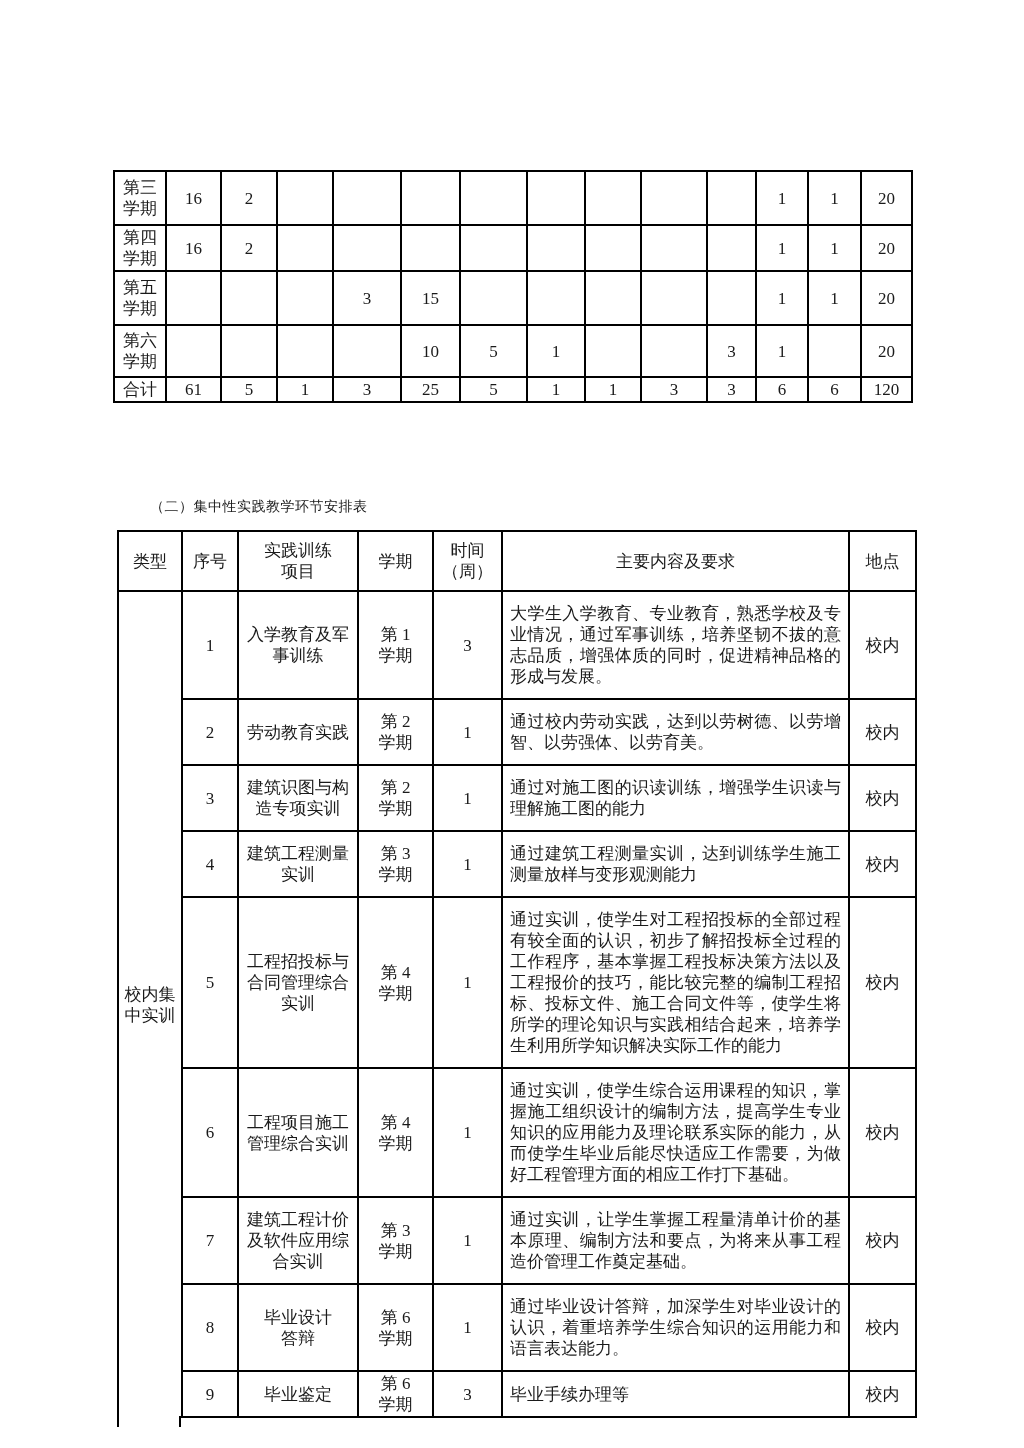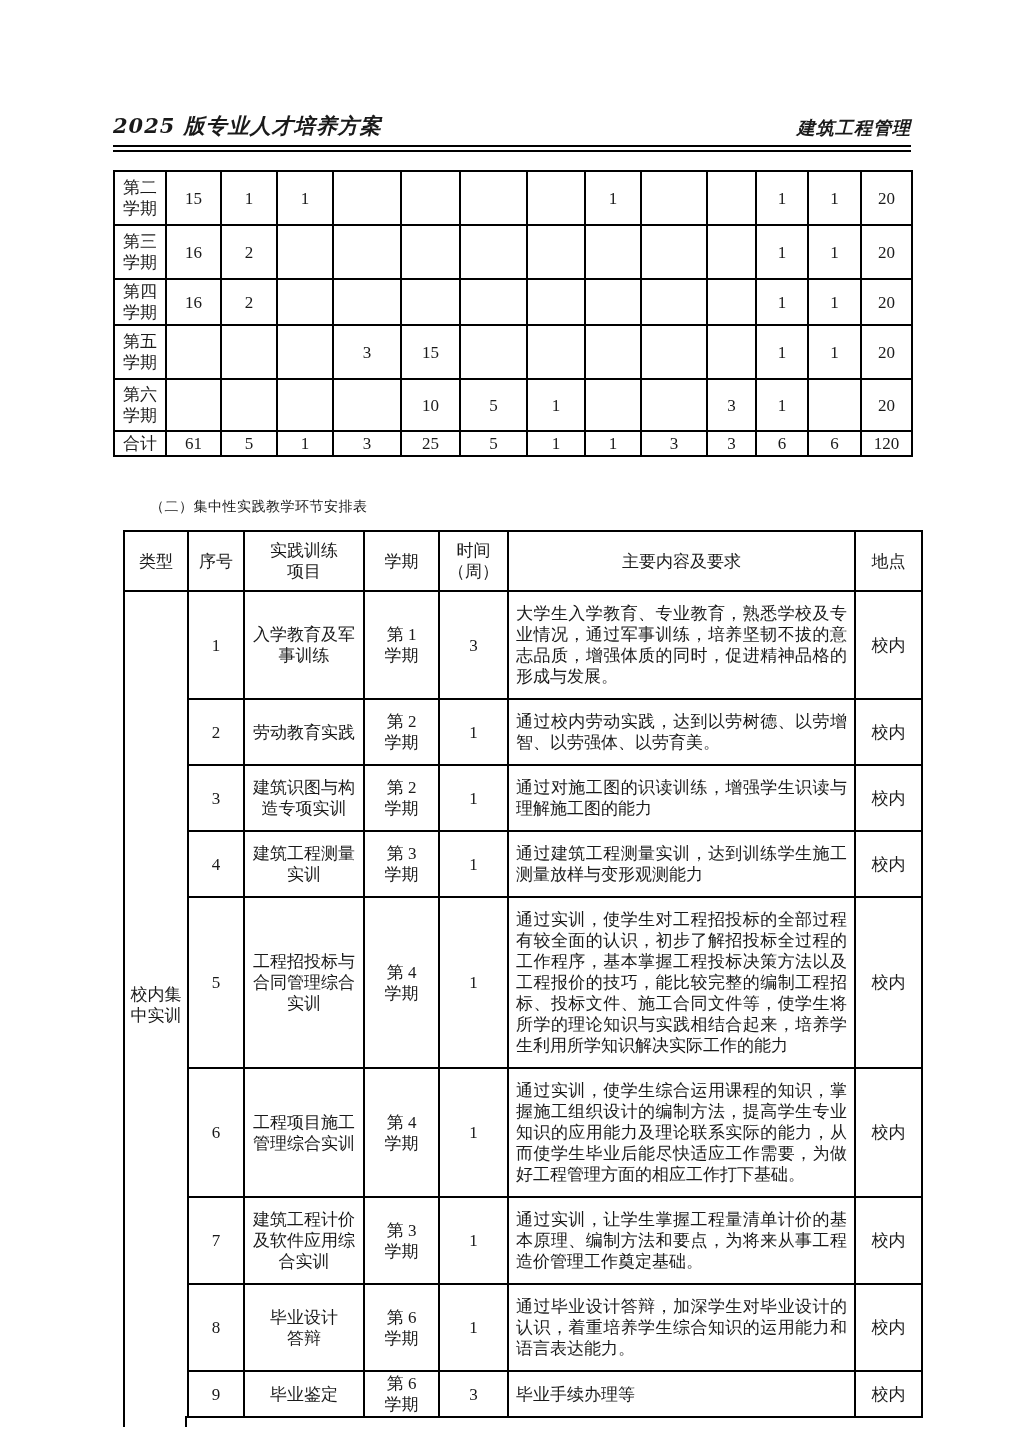"2025 版专业人才培养方案" div.hdr { html: <div> <div> <span>2025 版专业人才培养方案</span> <span>建筑工程管理</span> </div> <div></div> </div> -> none }
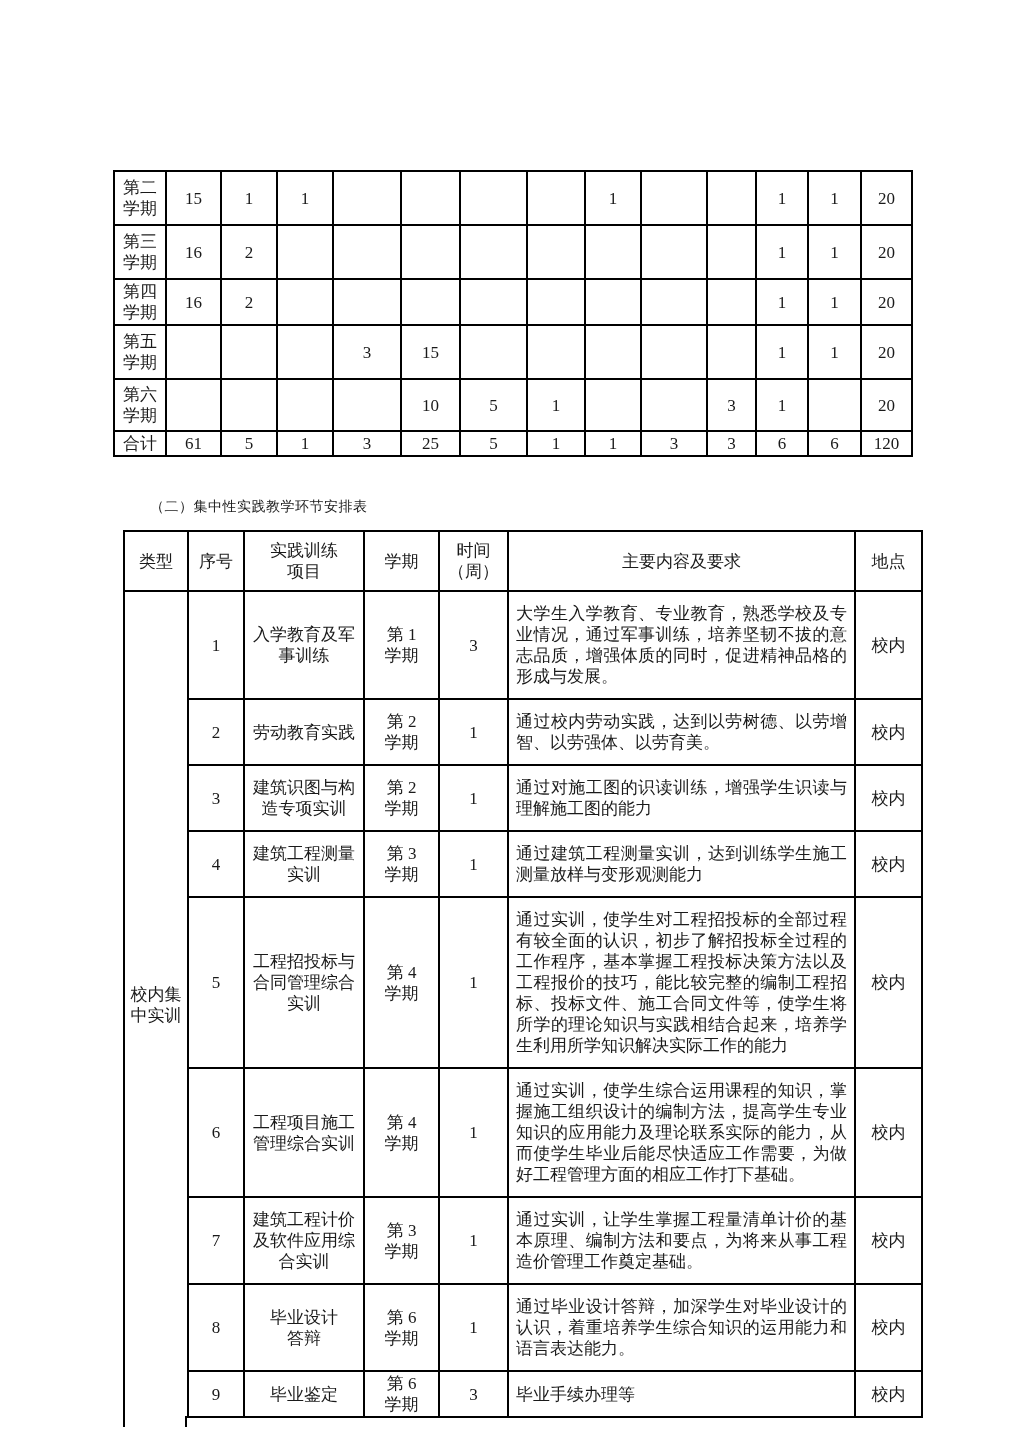"第二" tr { html: <tr> <td>第二 学期</td> <td>15</td> <td>1</td> <td>1</td> <td></td> <td></td> <td></td> <td></td> <td>1</td> <td></td> <td></td> <td>1</td> <td>1</td> <td>20</td> </tr> -> none }
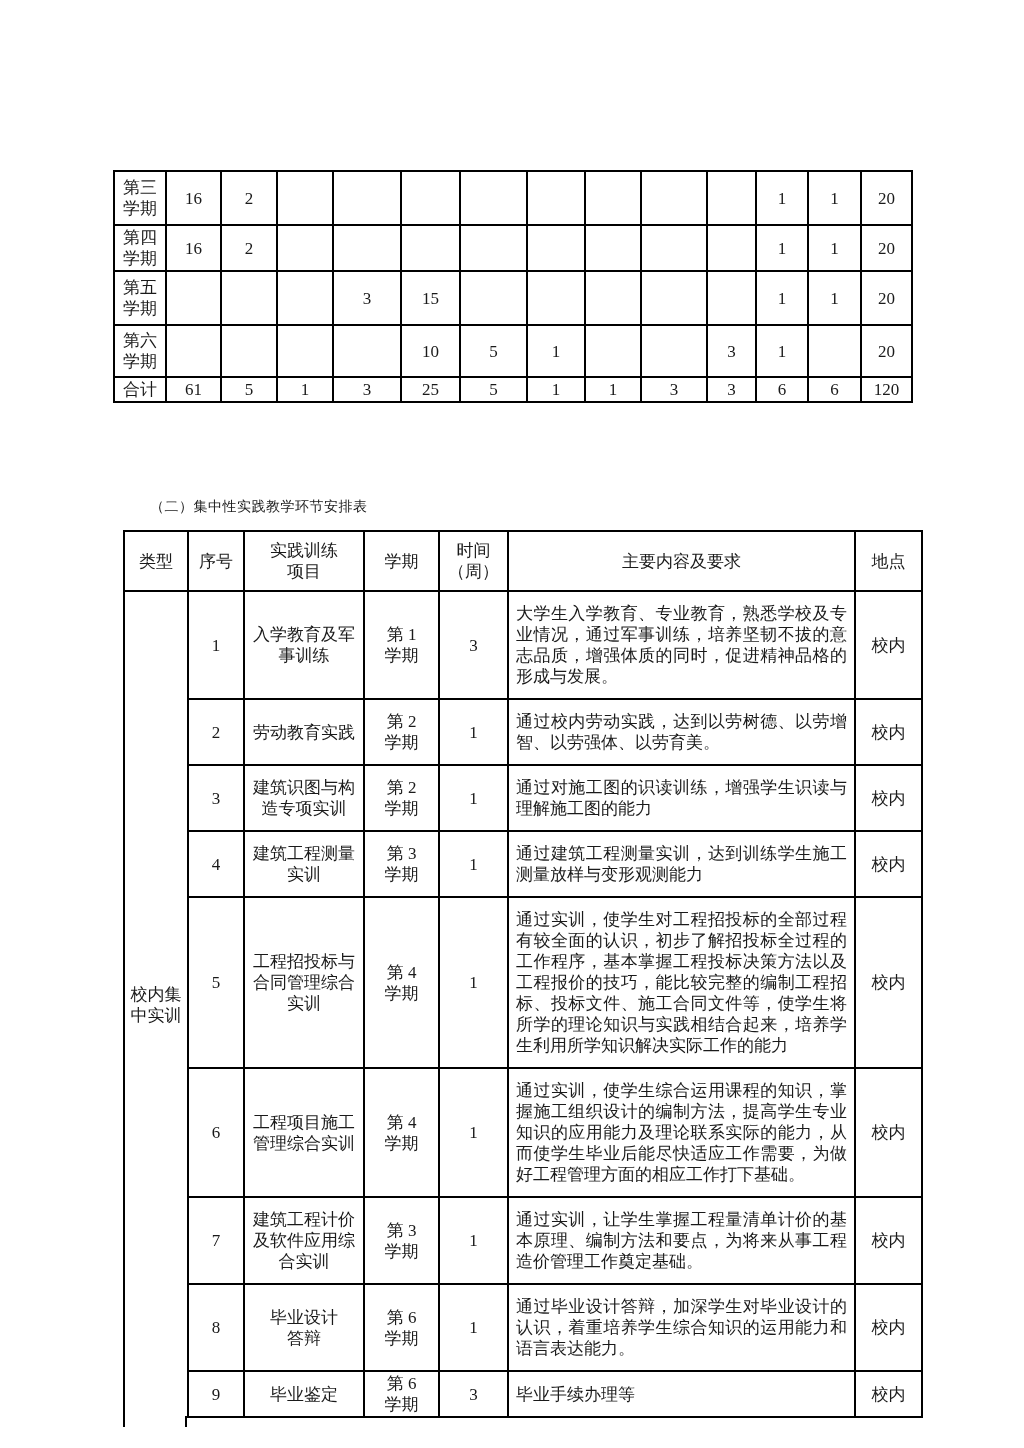"类型" .t2wrap { left: 123px -> 117px }
